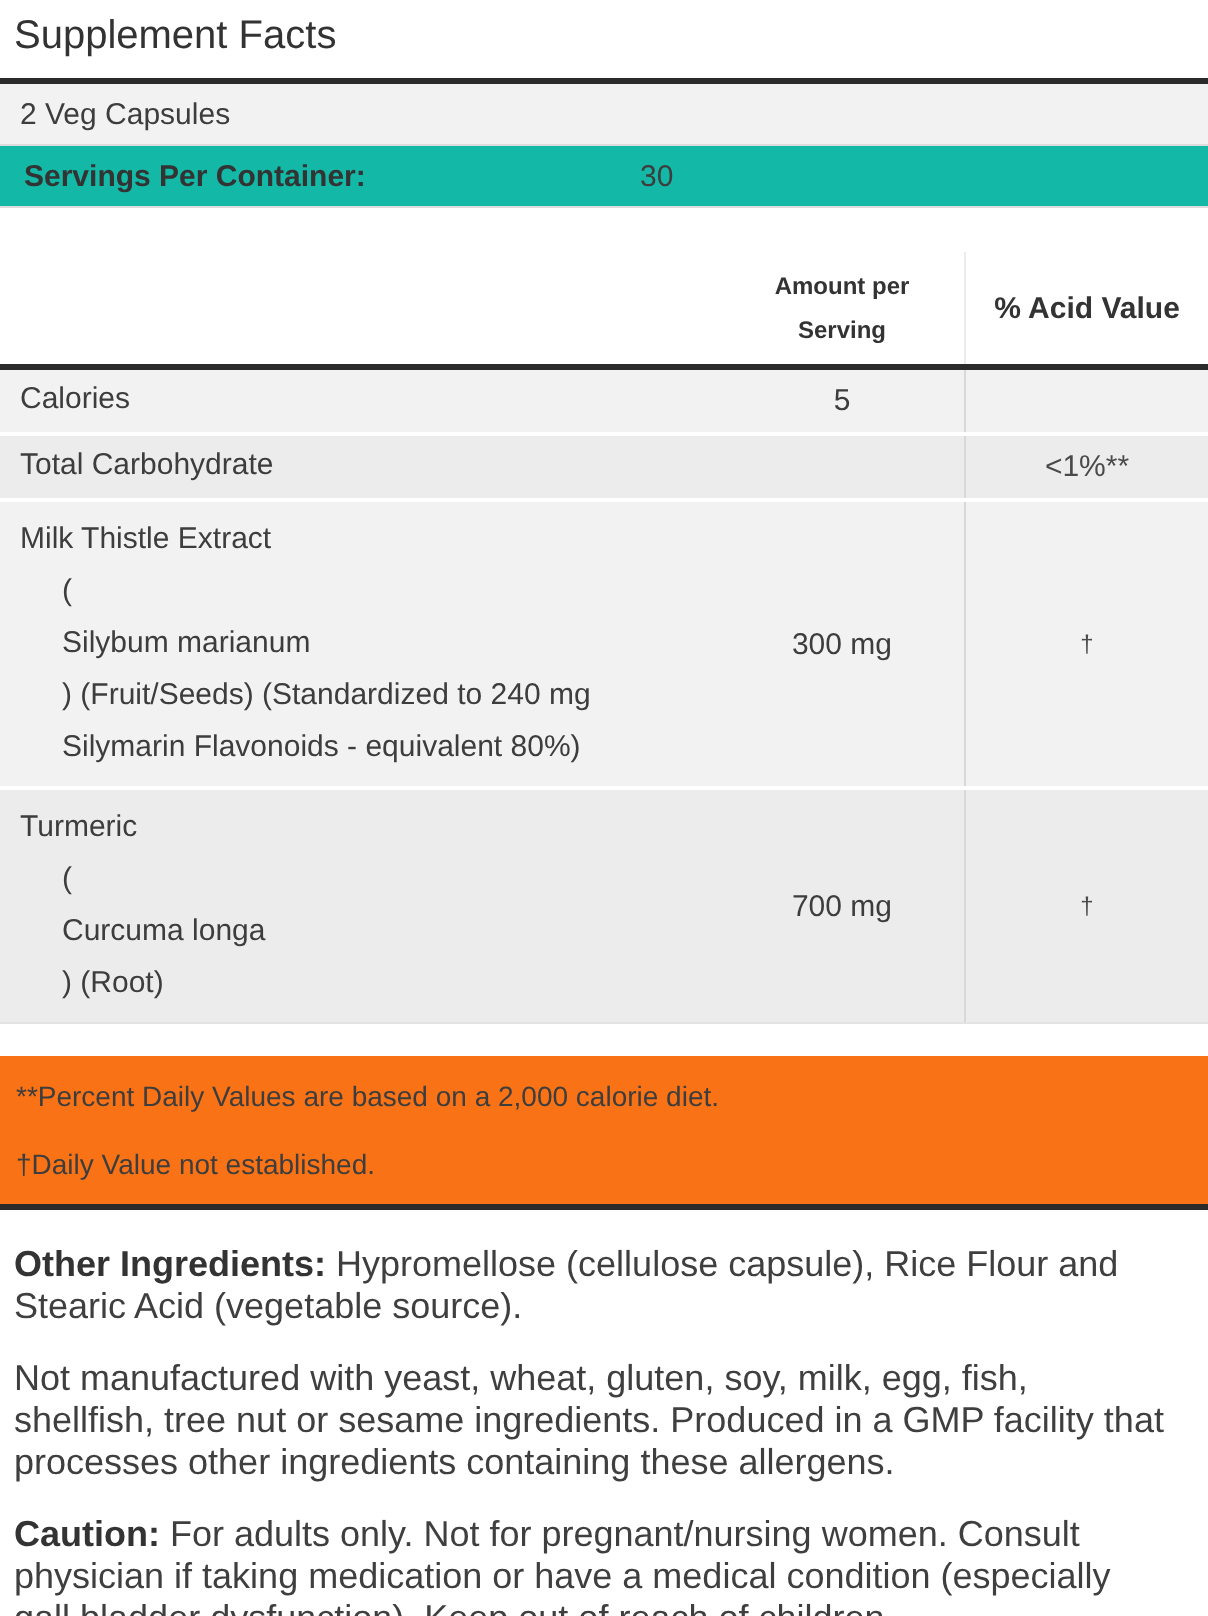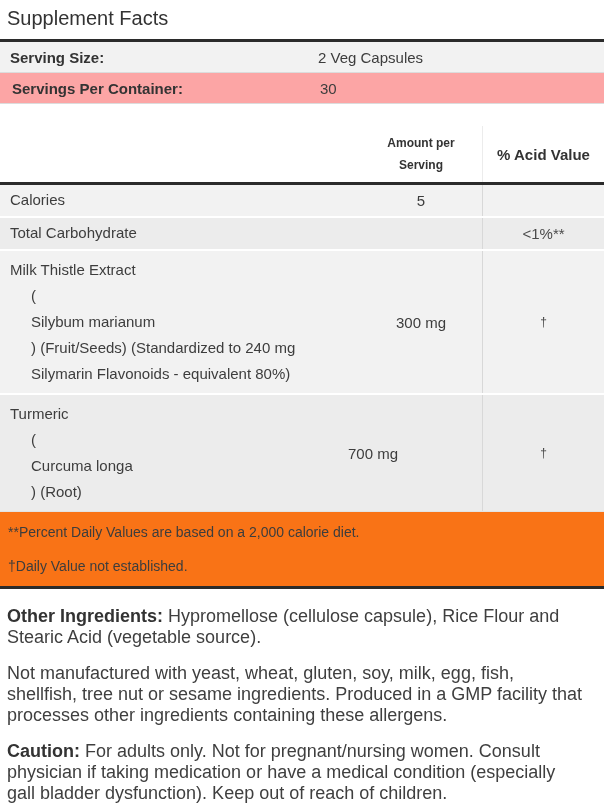"Serving Size:" span.slabel { html: <span>Serving Size:</span> -> none }
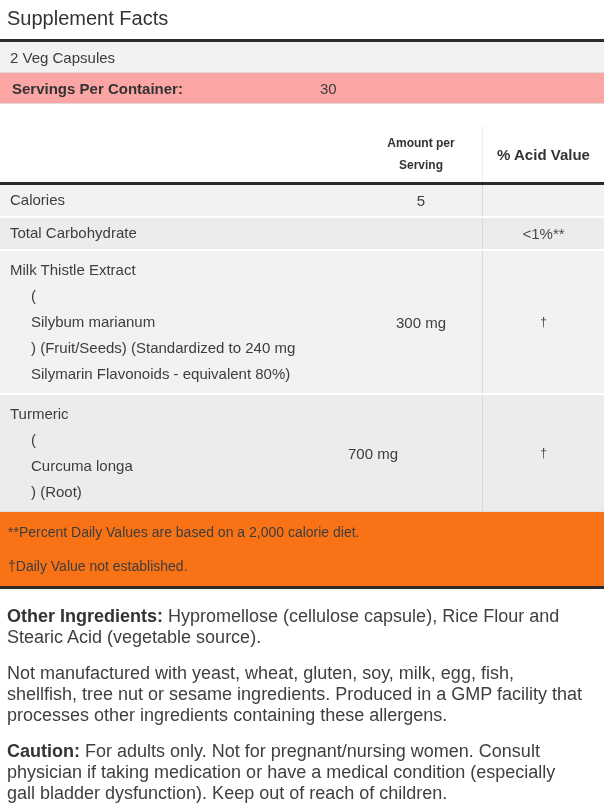"Servings Per Container:" .srow.even { background: #fca5a5 -> #14b8a6 }
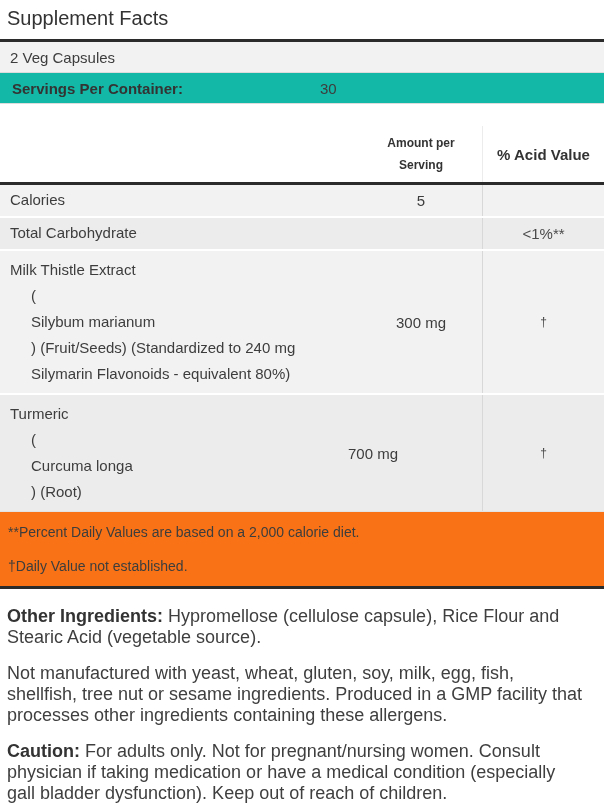"Turmeric" .frow.last { gap: 48px -> none; margin-bottom: 0 -> 16px }
